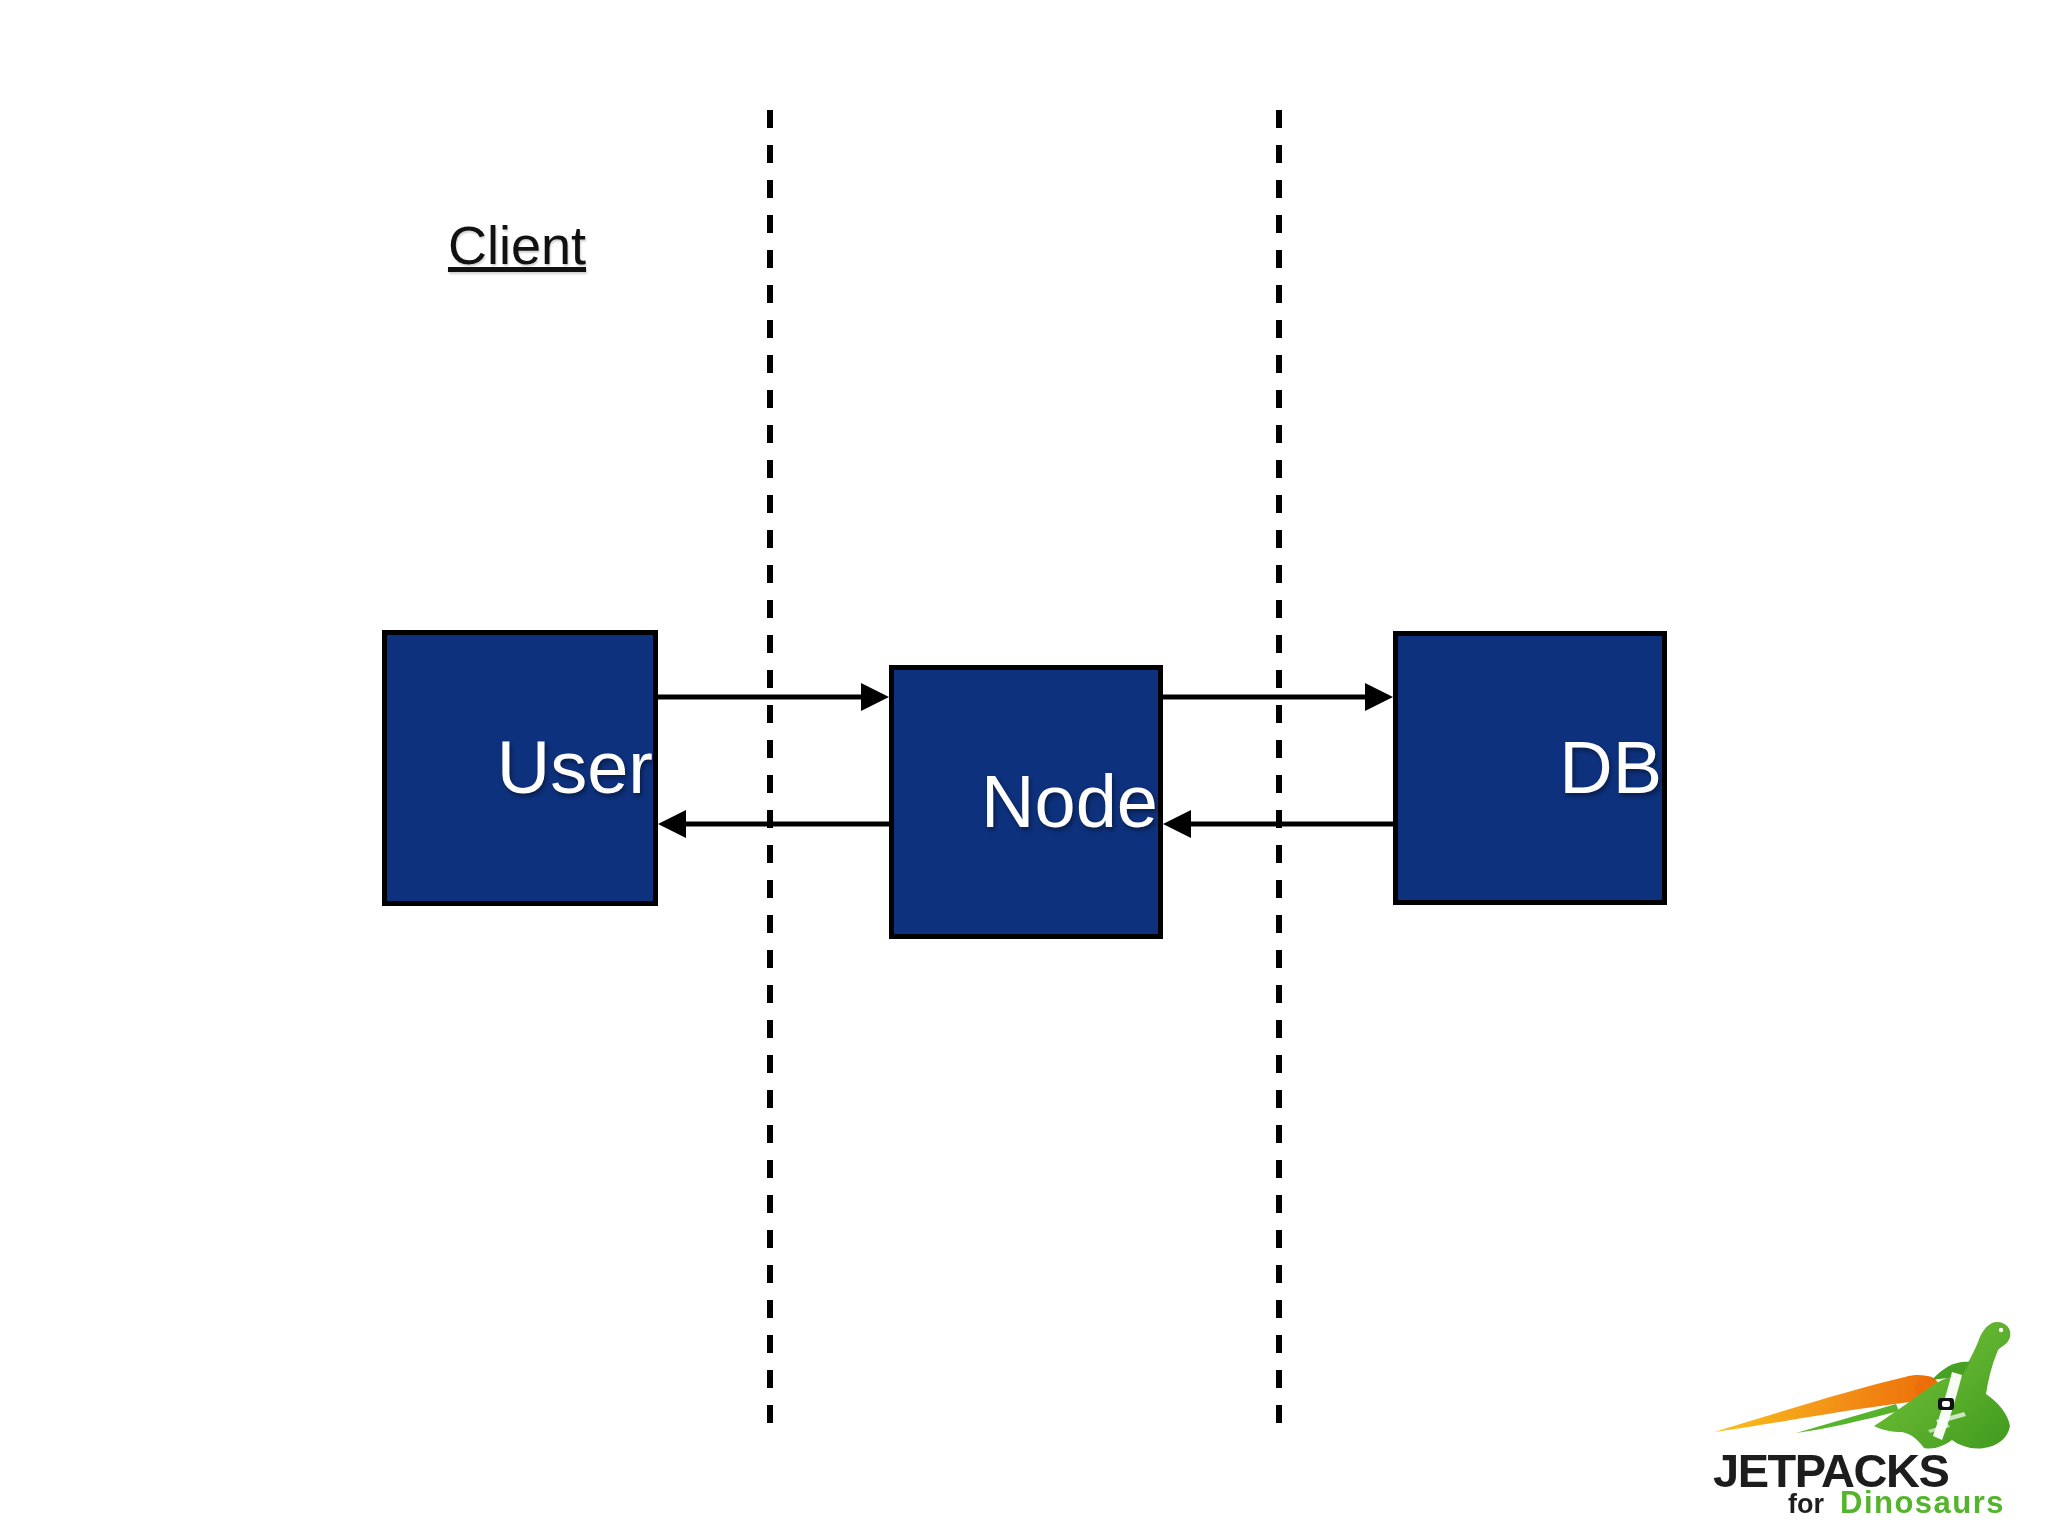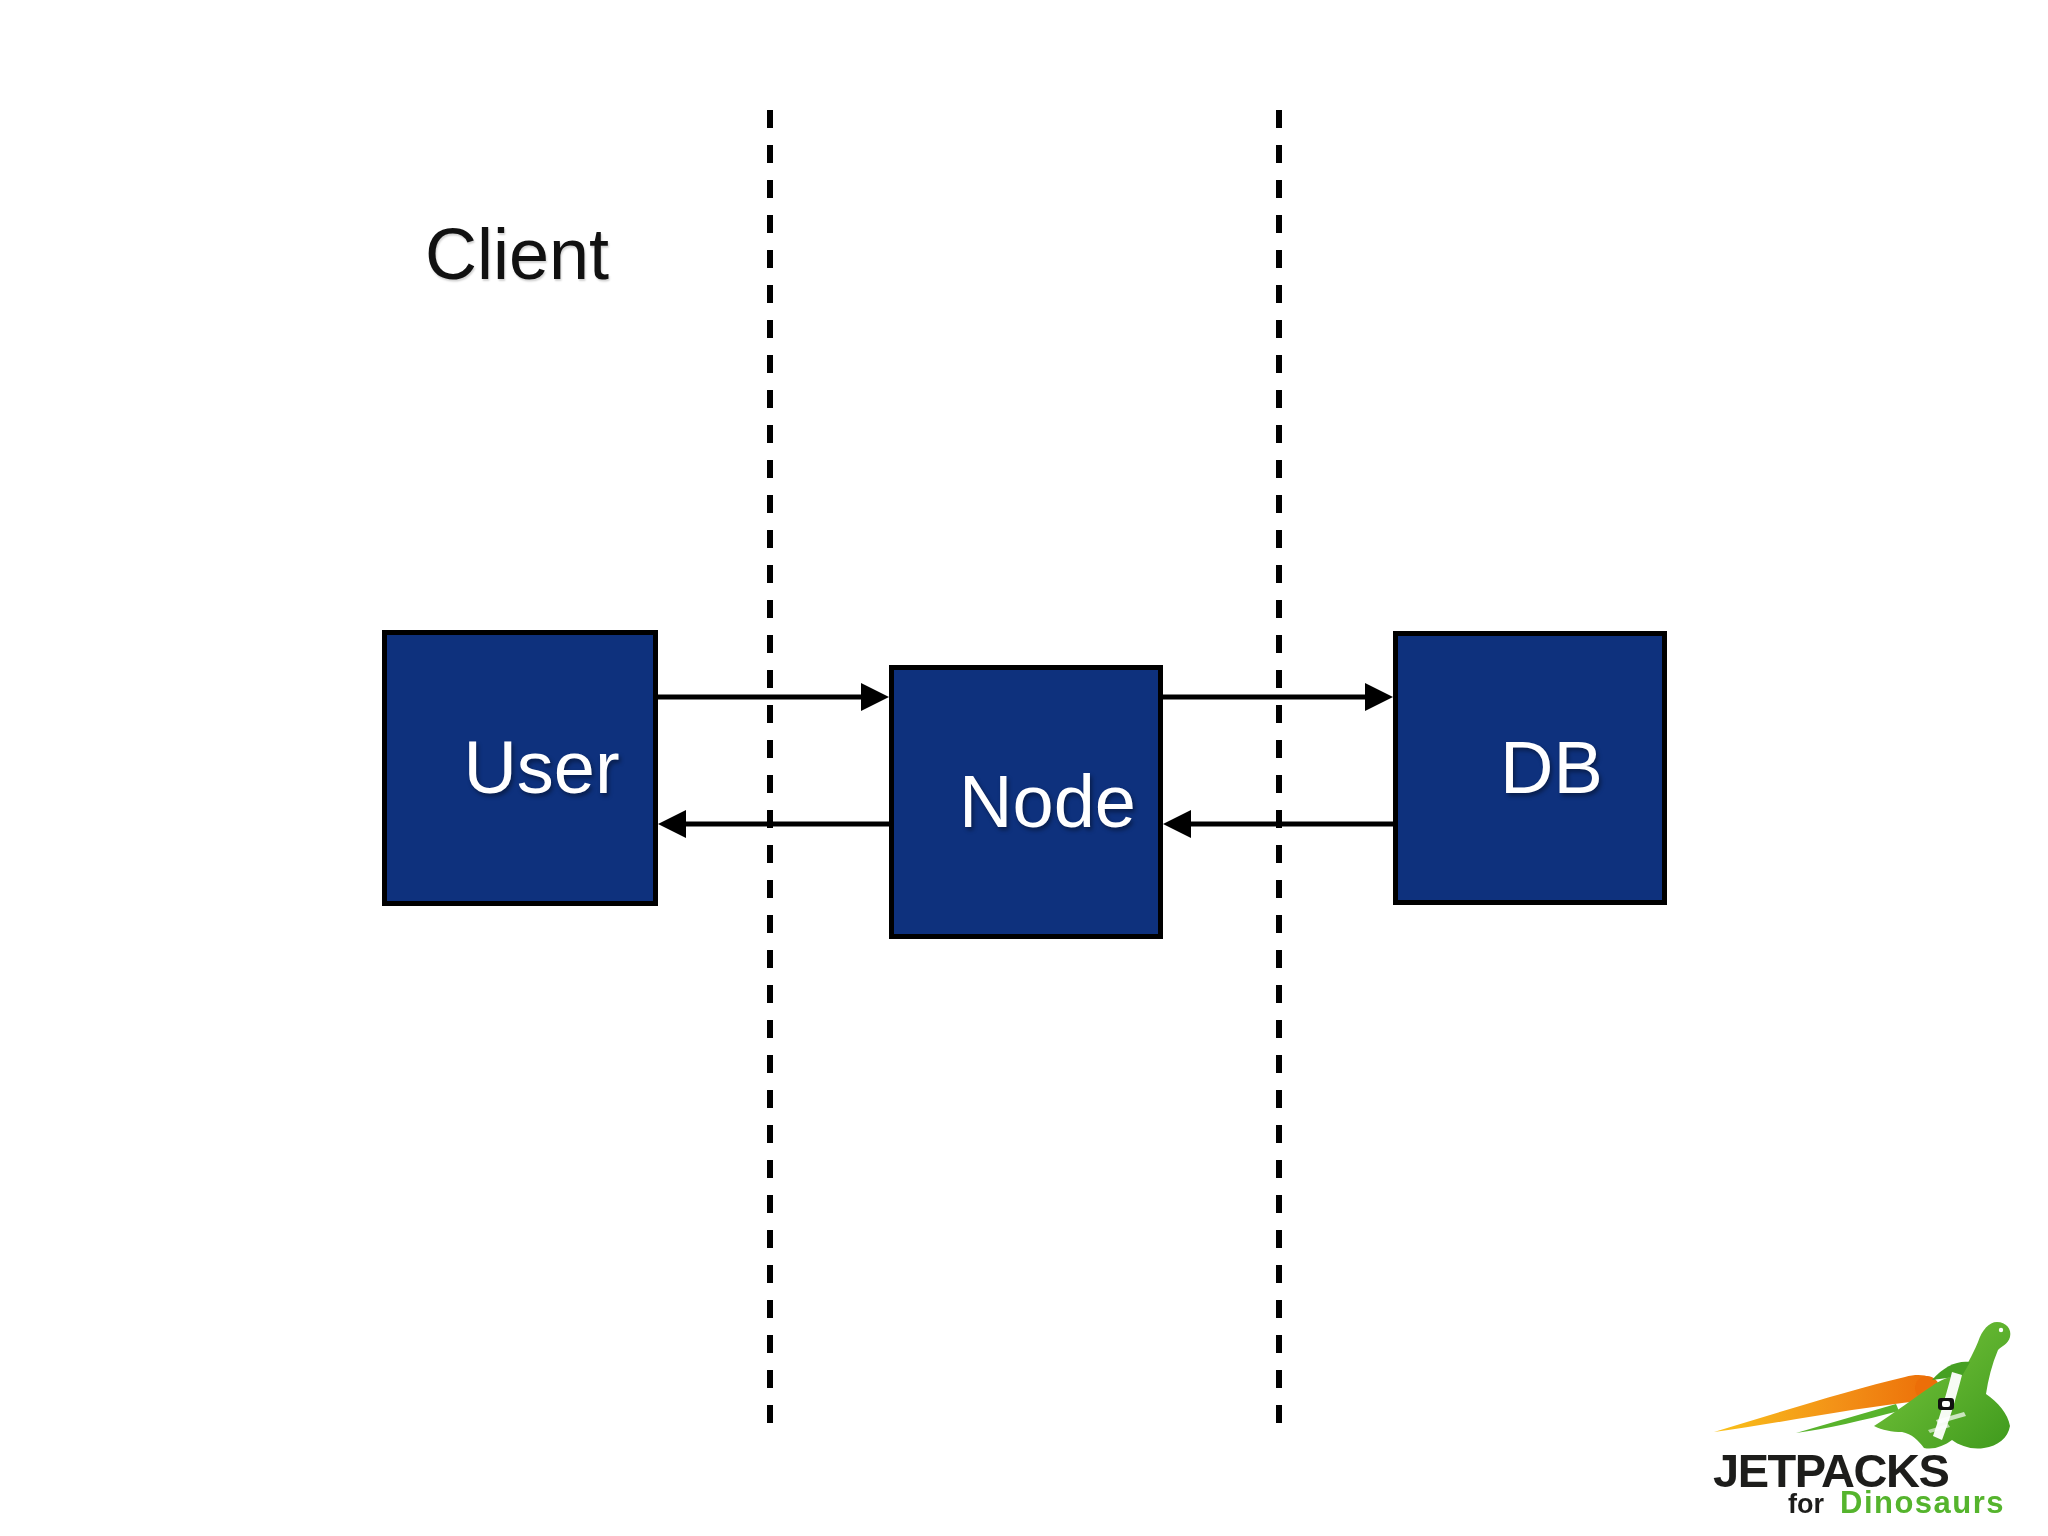"Client" .col-header { font-size: 72px -> 54px; text-decoration: none -> underline }
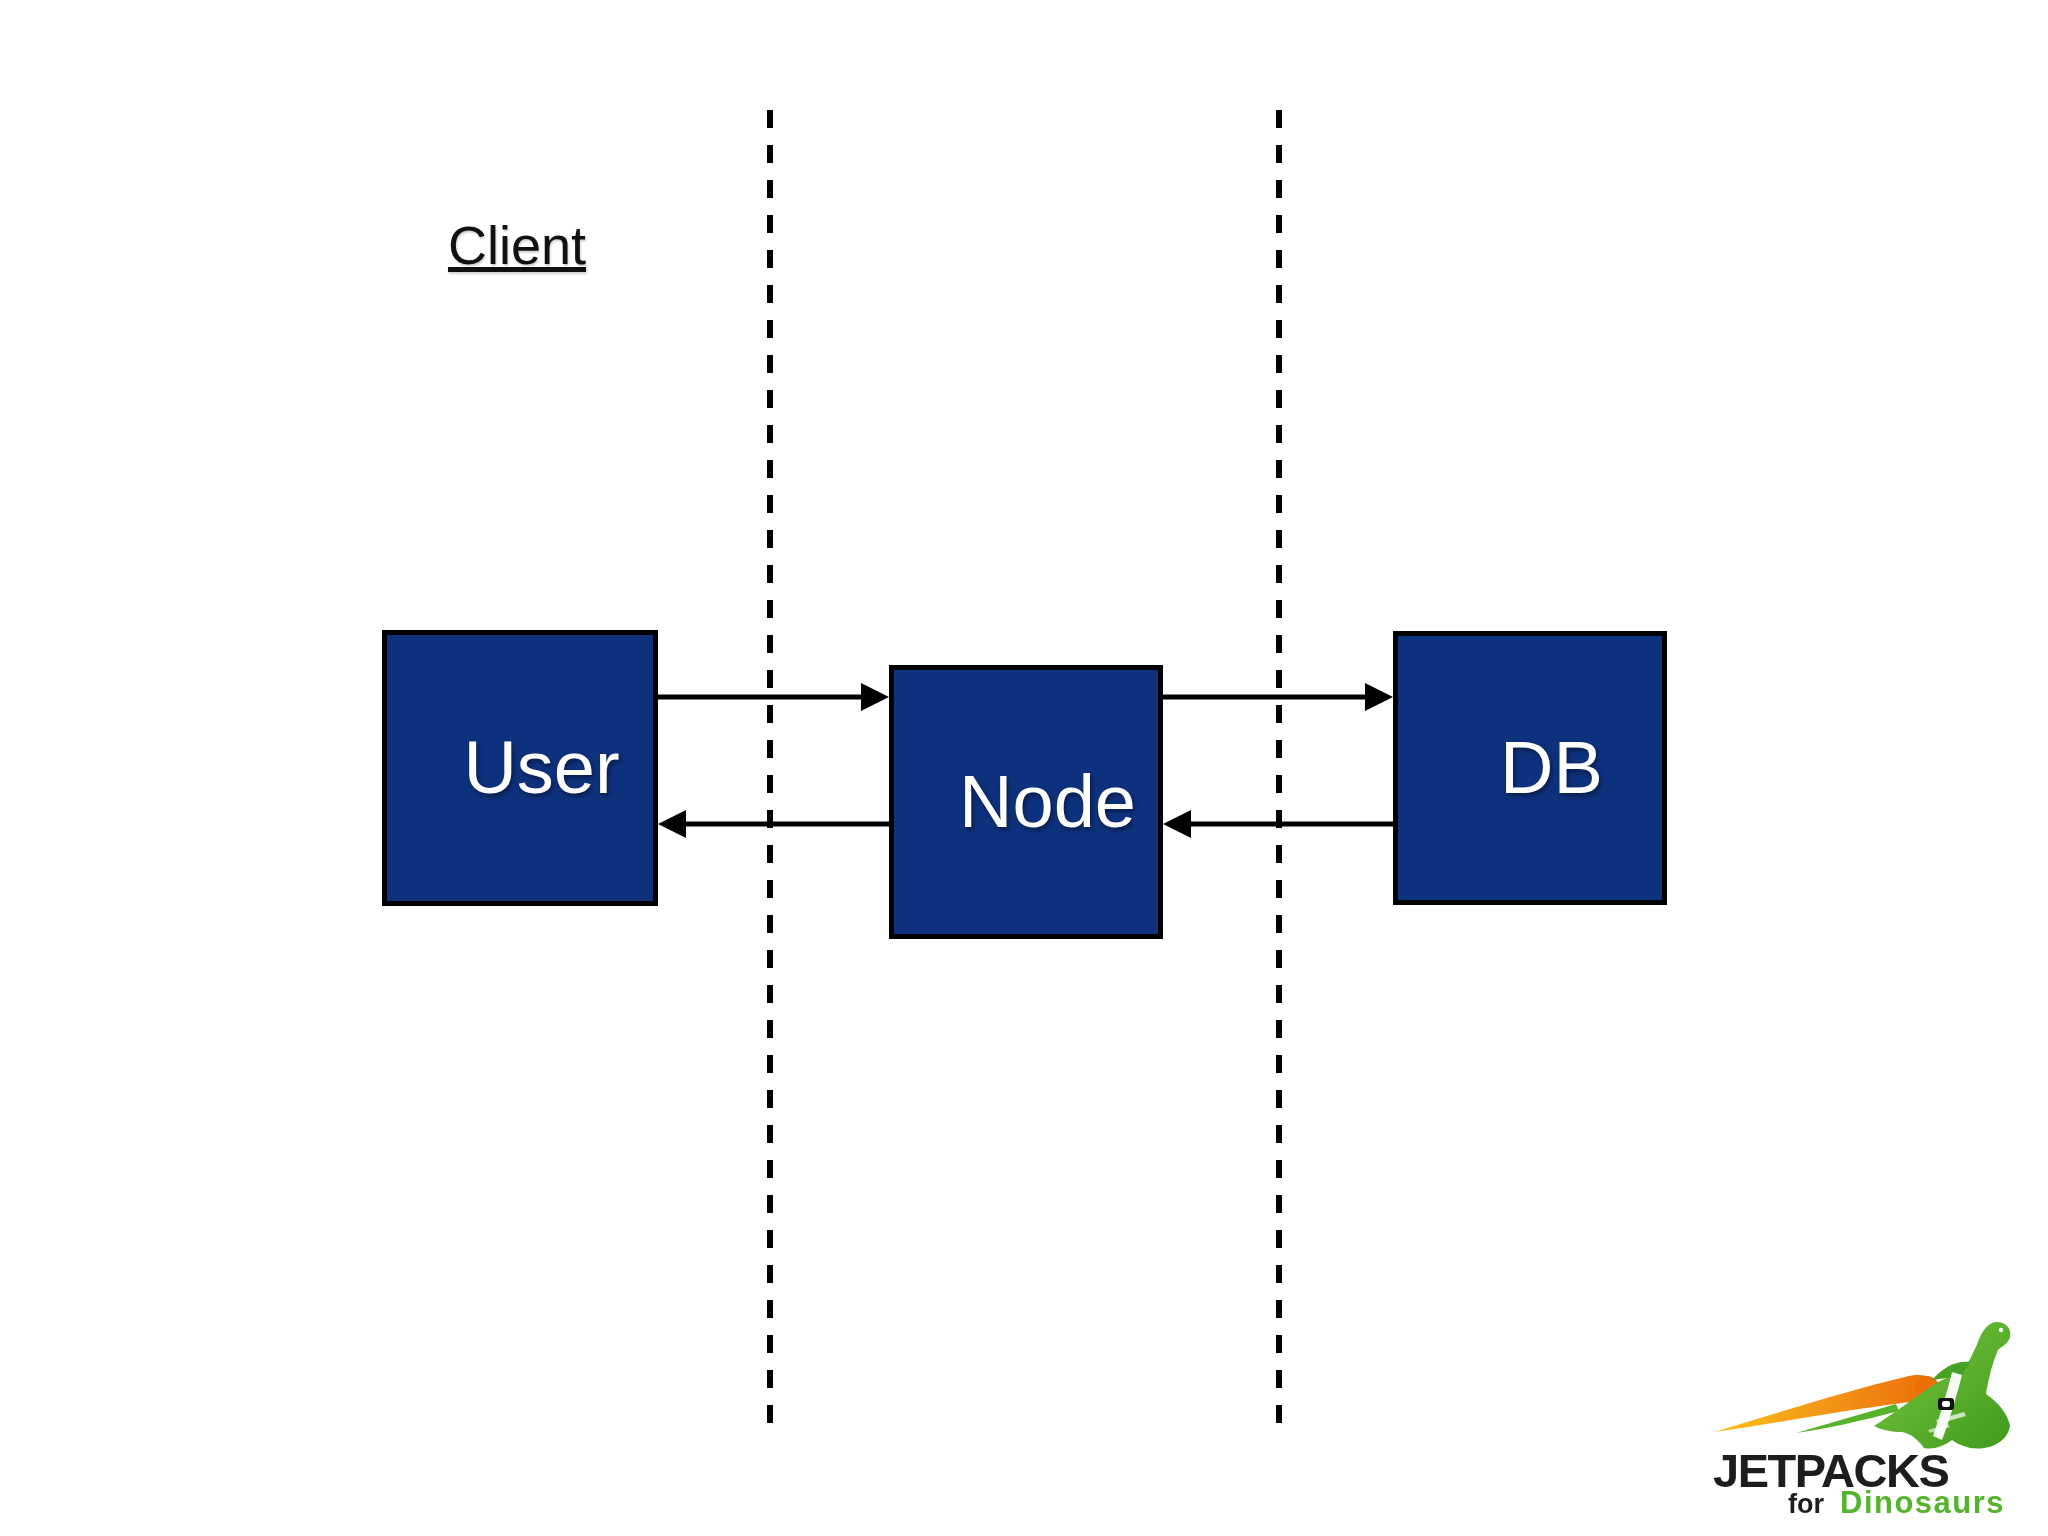"User" .node-box { justify-content: center -> flex-end }
